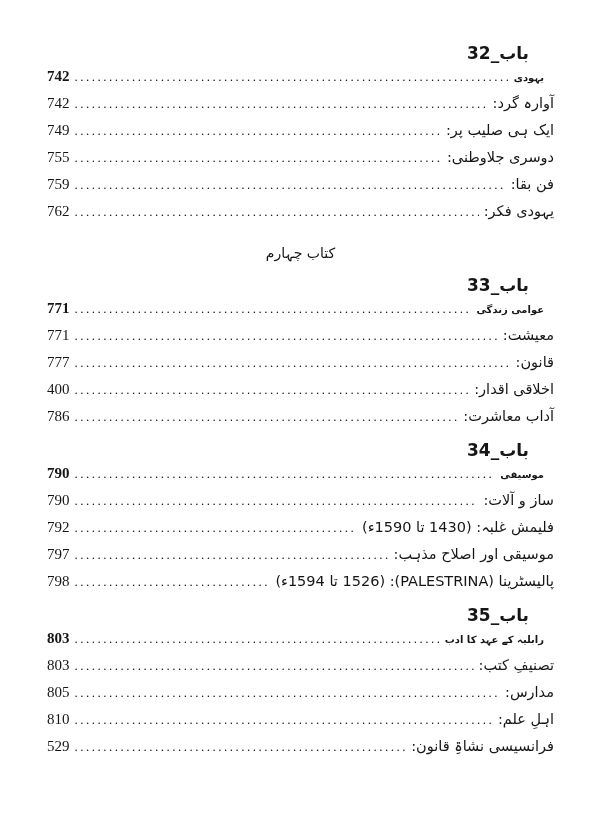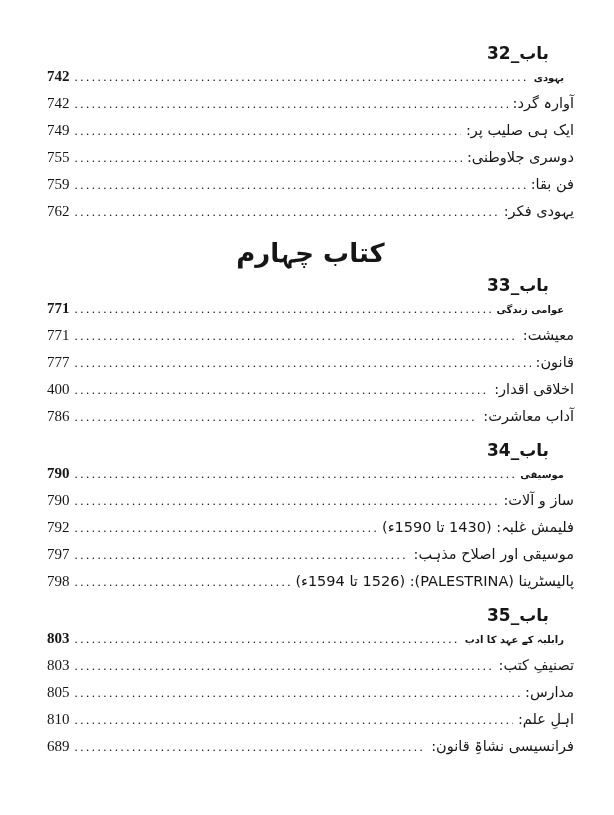"باب_32" .page { padding: 38px 40px 0 47px -> 38px 60px 0 47px }
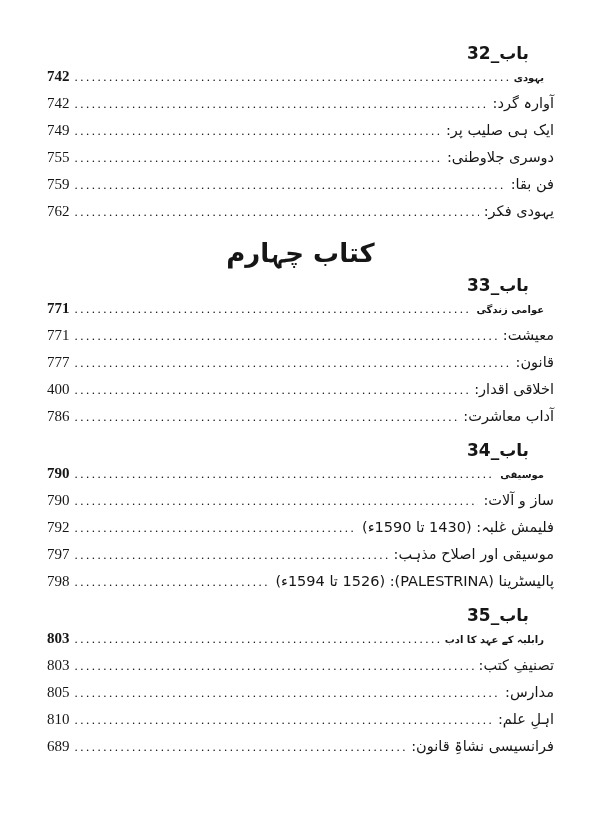"کتاب چہارم" .book-title { font-size: 26px -> 14px; font-weight: bold -> normal }
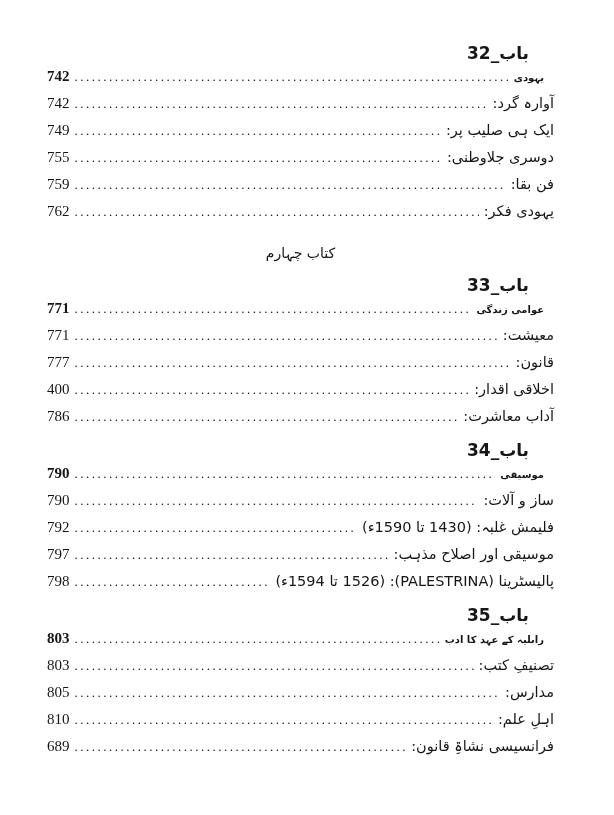"689" span.page-num { text: 689 -> 529 }
